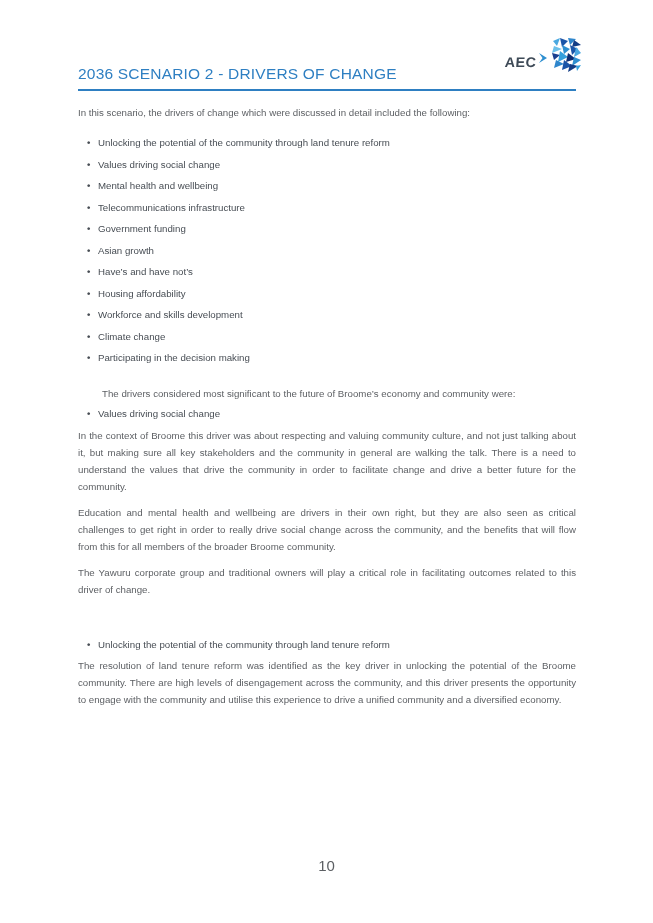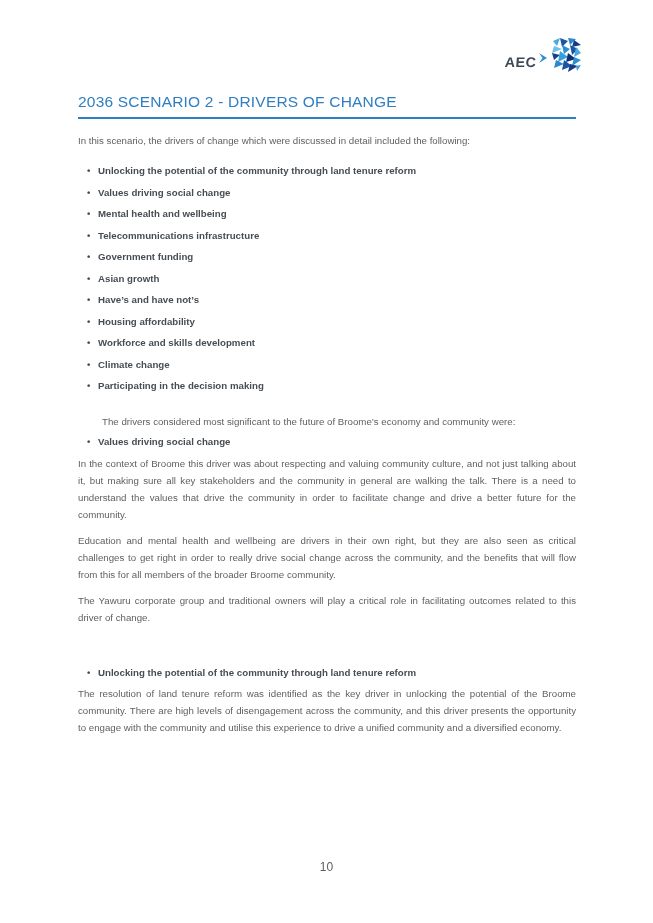"2036 SCENARIO 2 - DRIVERS" .content { top: 92px -> 64px }
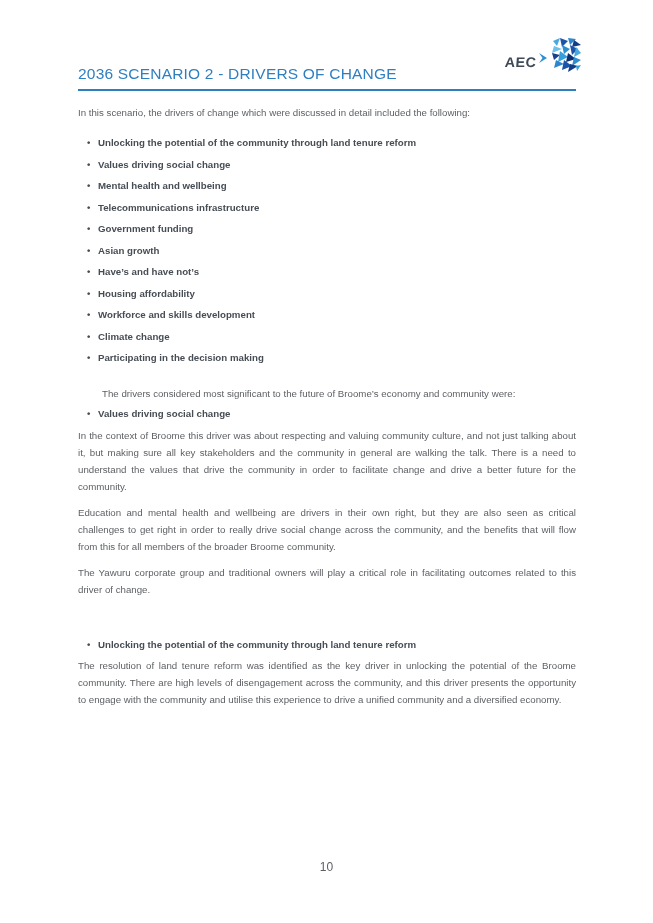"Unlocking the potential of the" ul.drivers li, .bullet-heading { font-weight: bold -> normal }
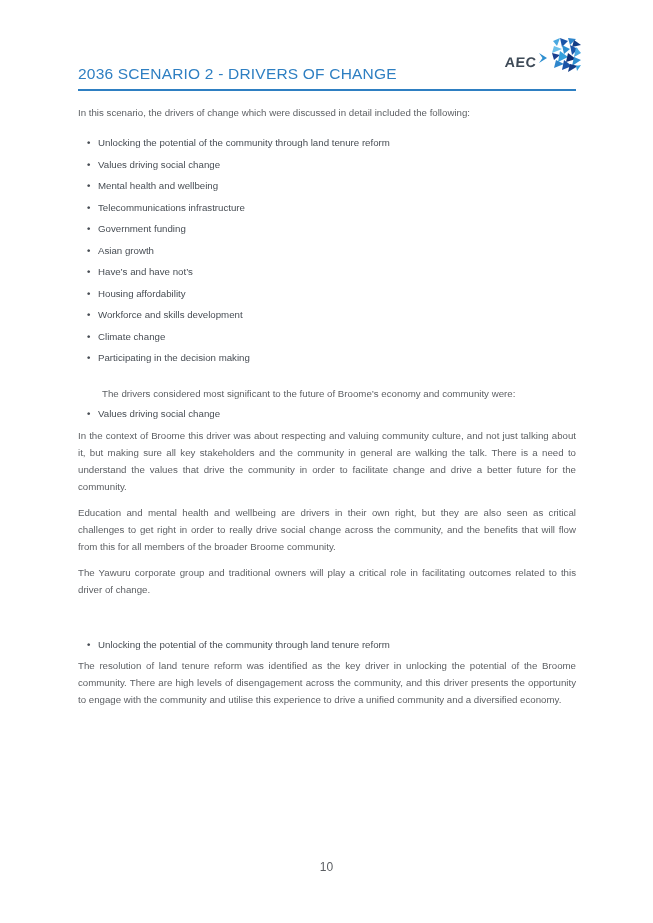"10" .footer-pagenum { font-size: 12px -> 15px }
